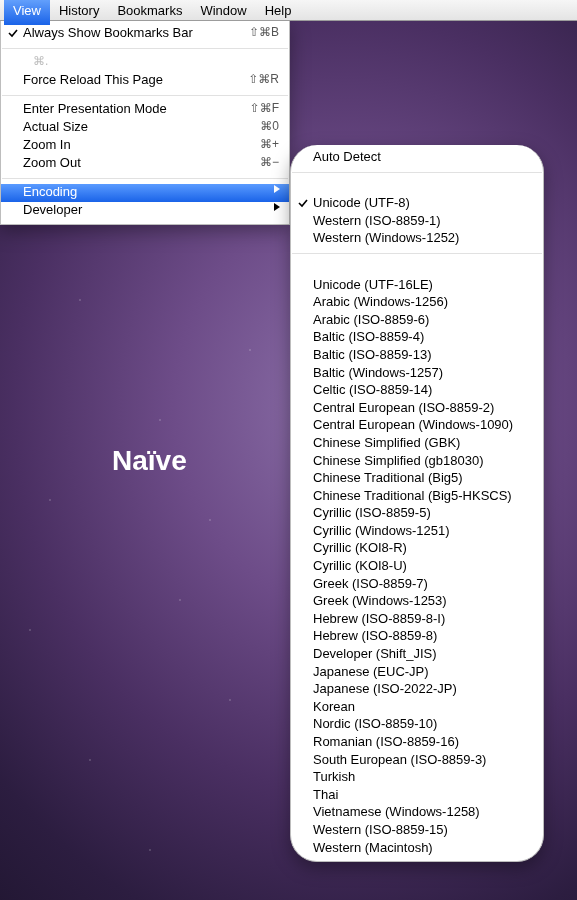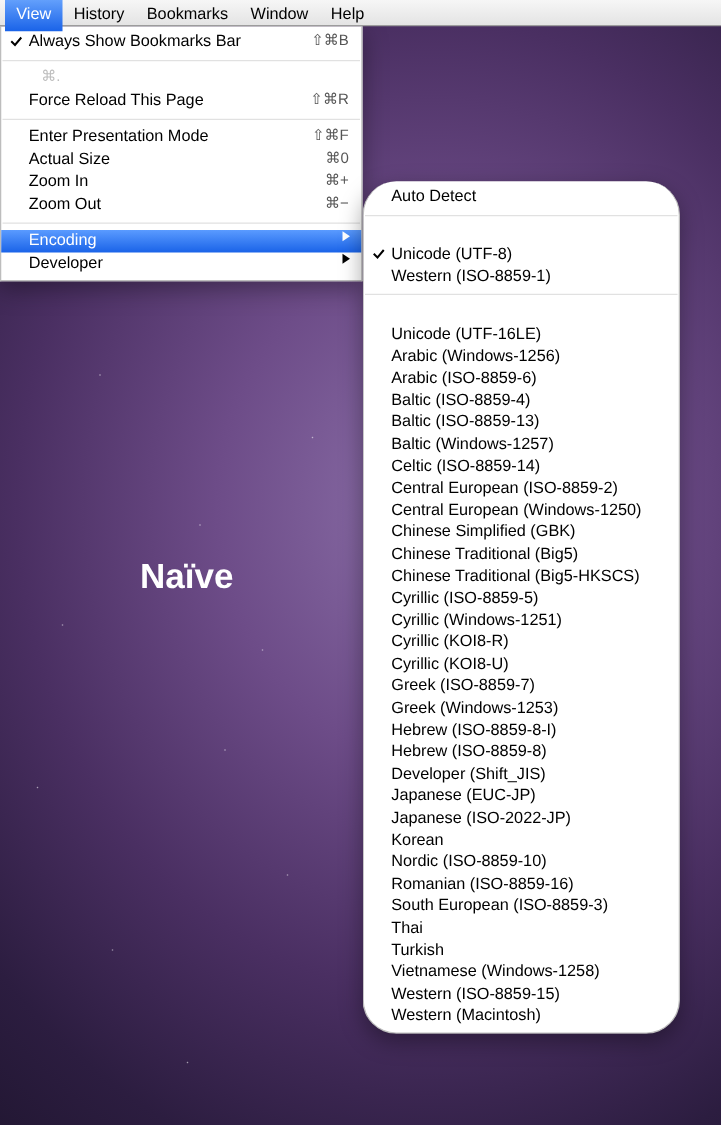"Western (Windows-1252)" div.row { html: none -> <div> <span>Western (Windows-1252)</span> </div> }
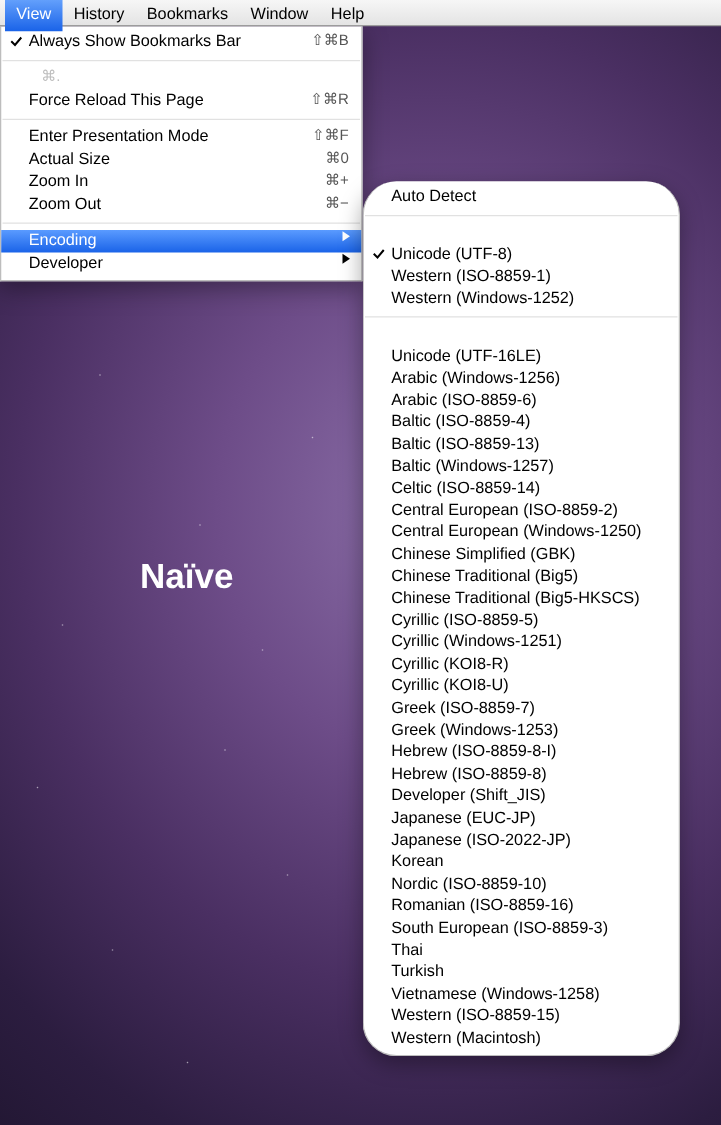"Central European (Windows-1250)" span.label { text: Windows-1250 -> Windows-1090 }
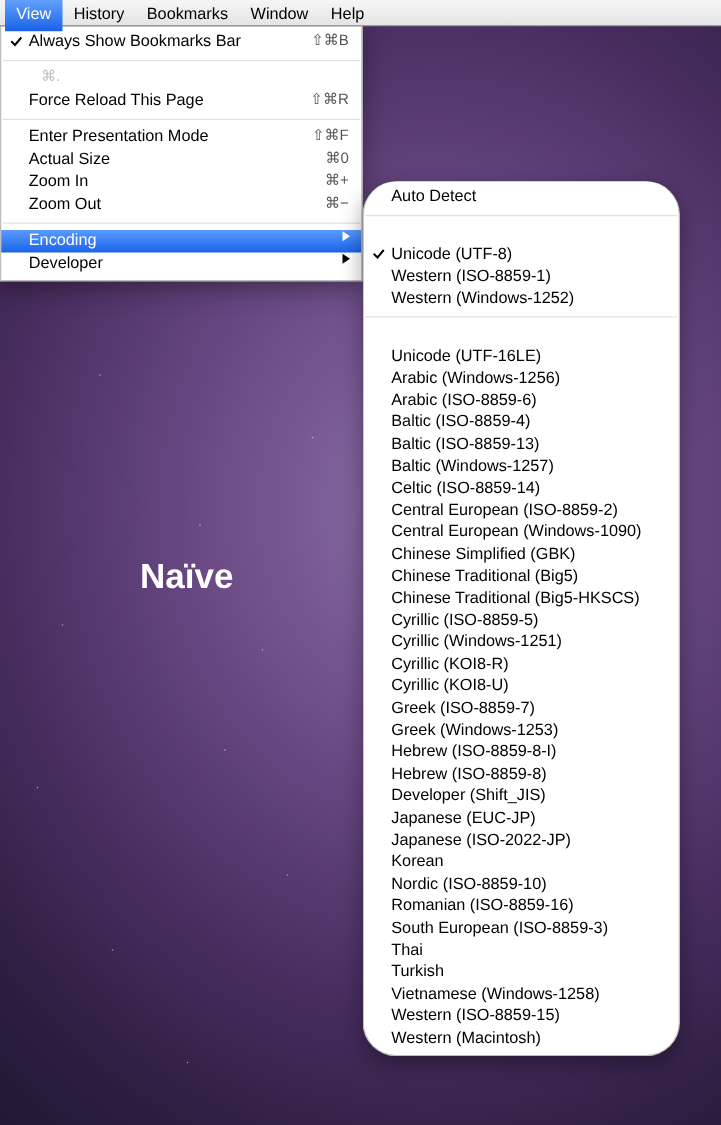"Chinese Simplified (gb18030)" div.row { html: none -> <div> <span>Chinese Simplified (gb18030)</span> </div> }
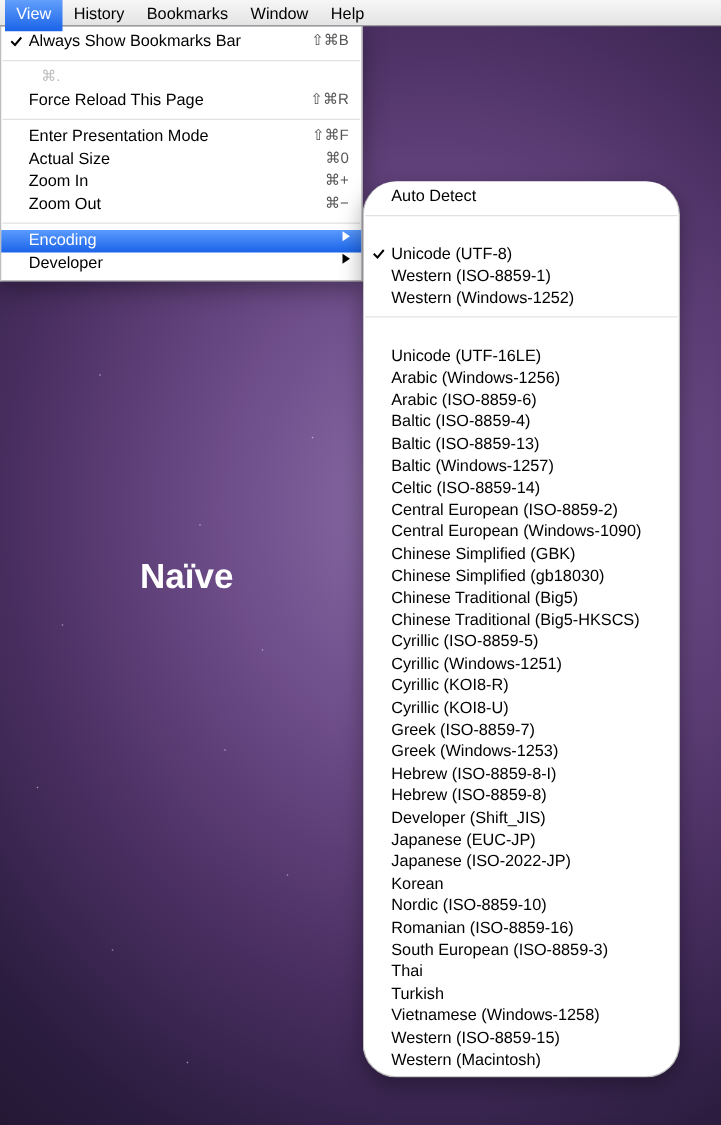"Thai" div.row { order: before "Turkish" -> after "Turkish" }
